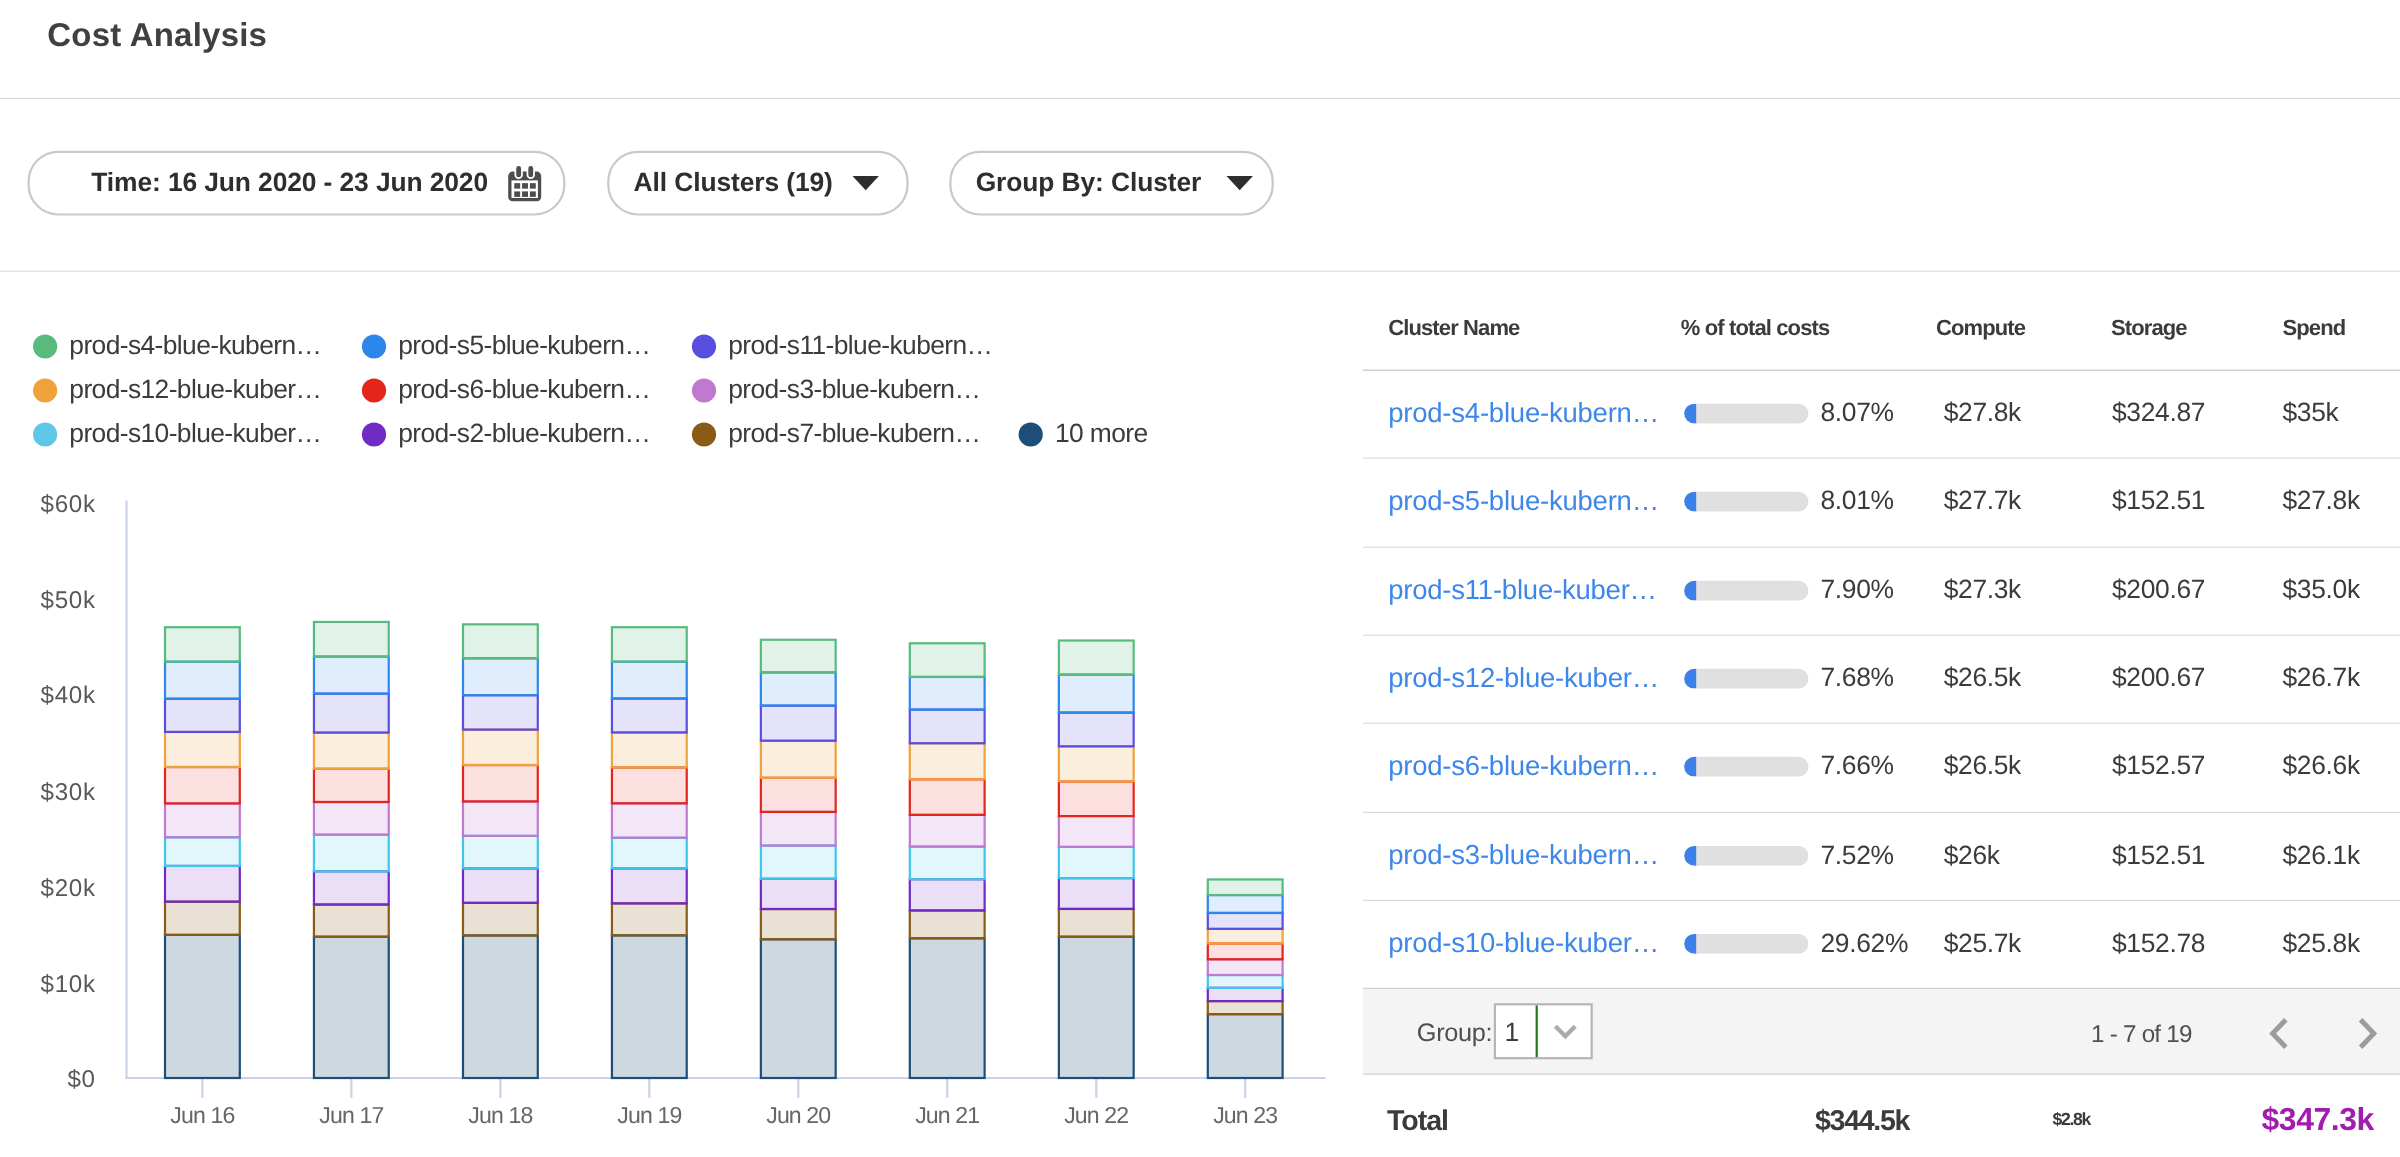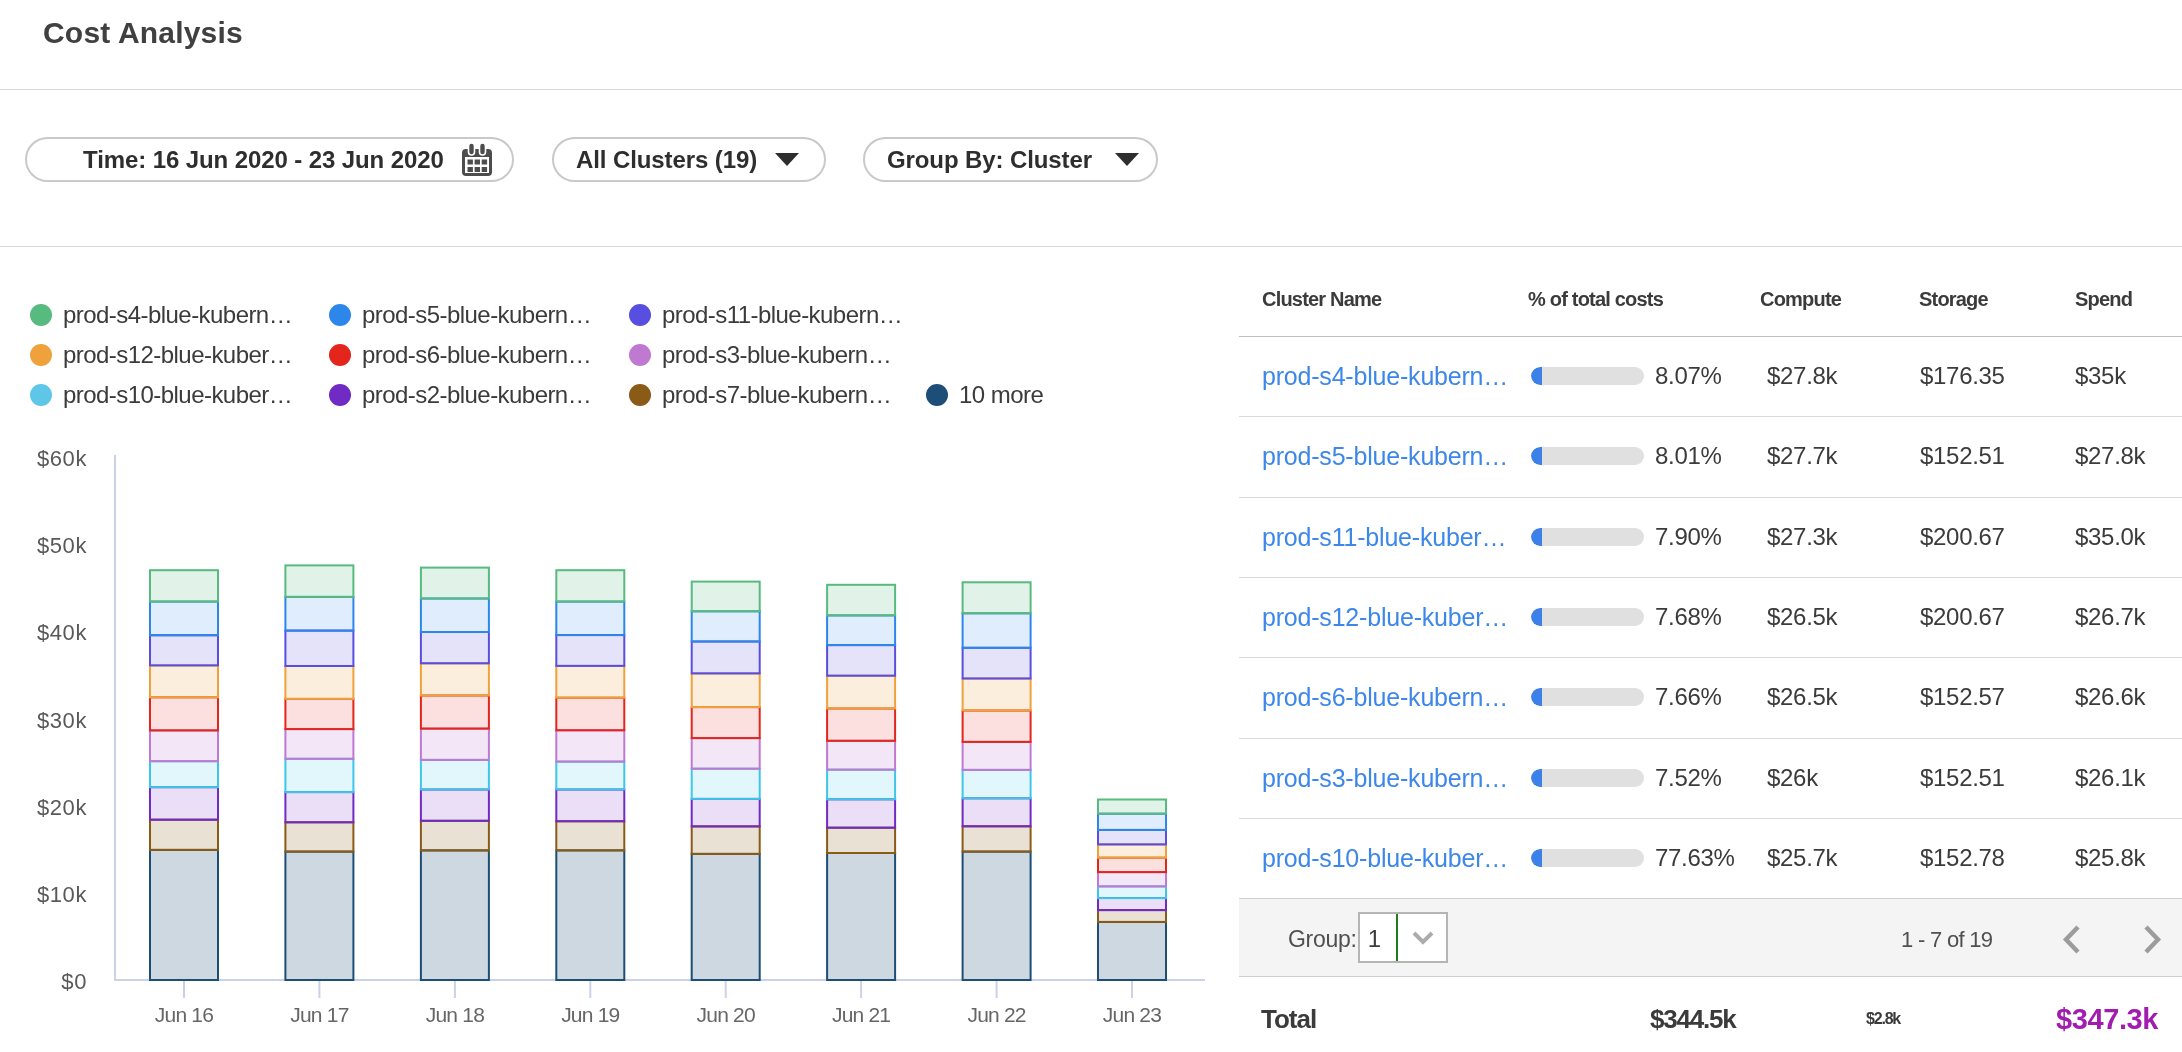"Time: 16 Jun 2020 -" .pill { height: 45px -> 59px }
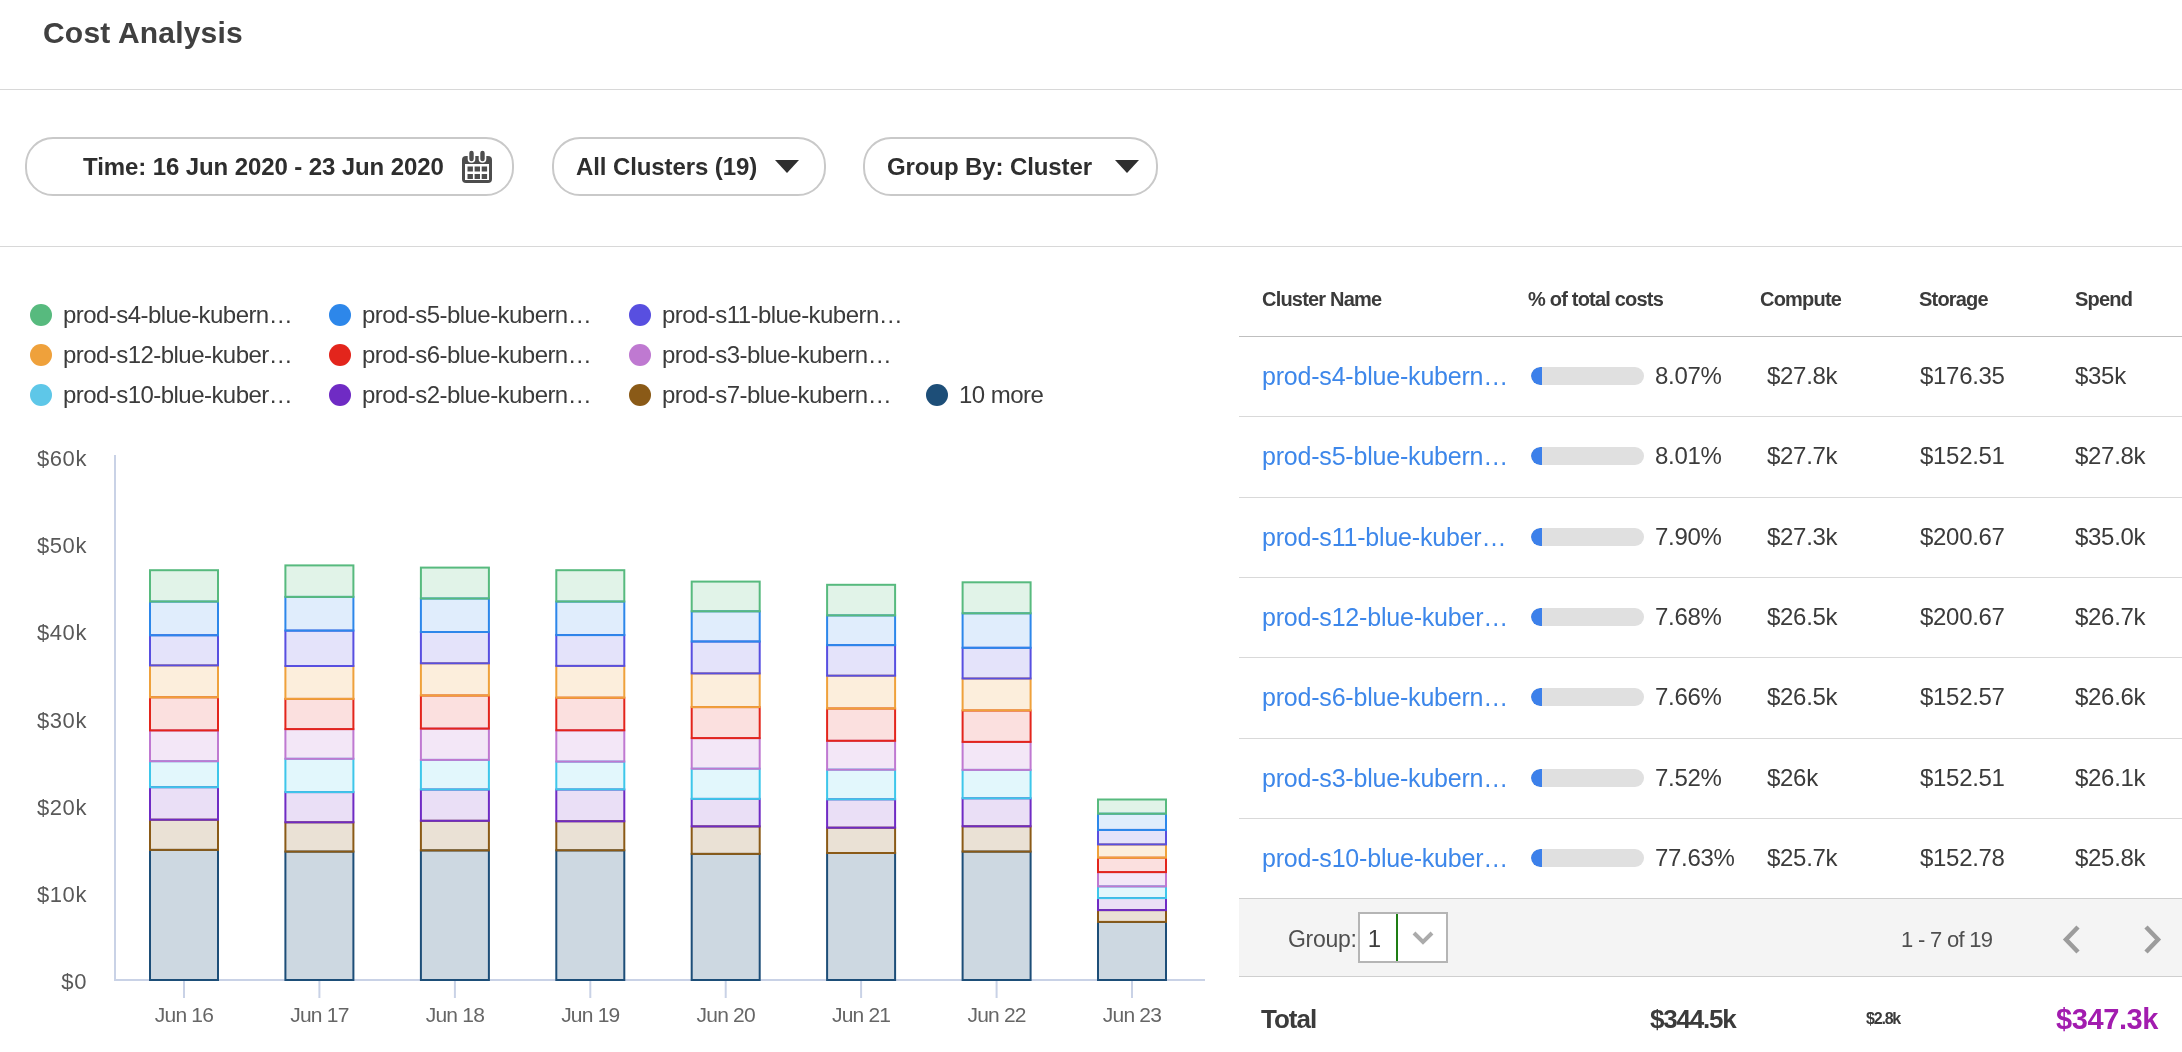"$176.35" div.abs { text: $176.35 -> $324.87 }
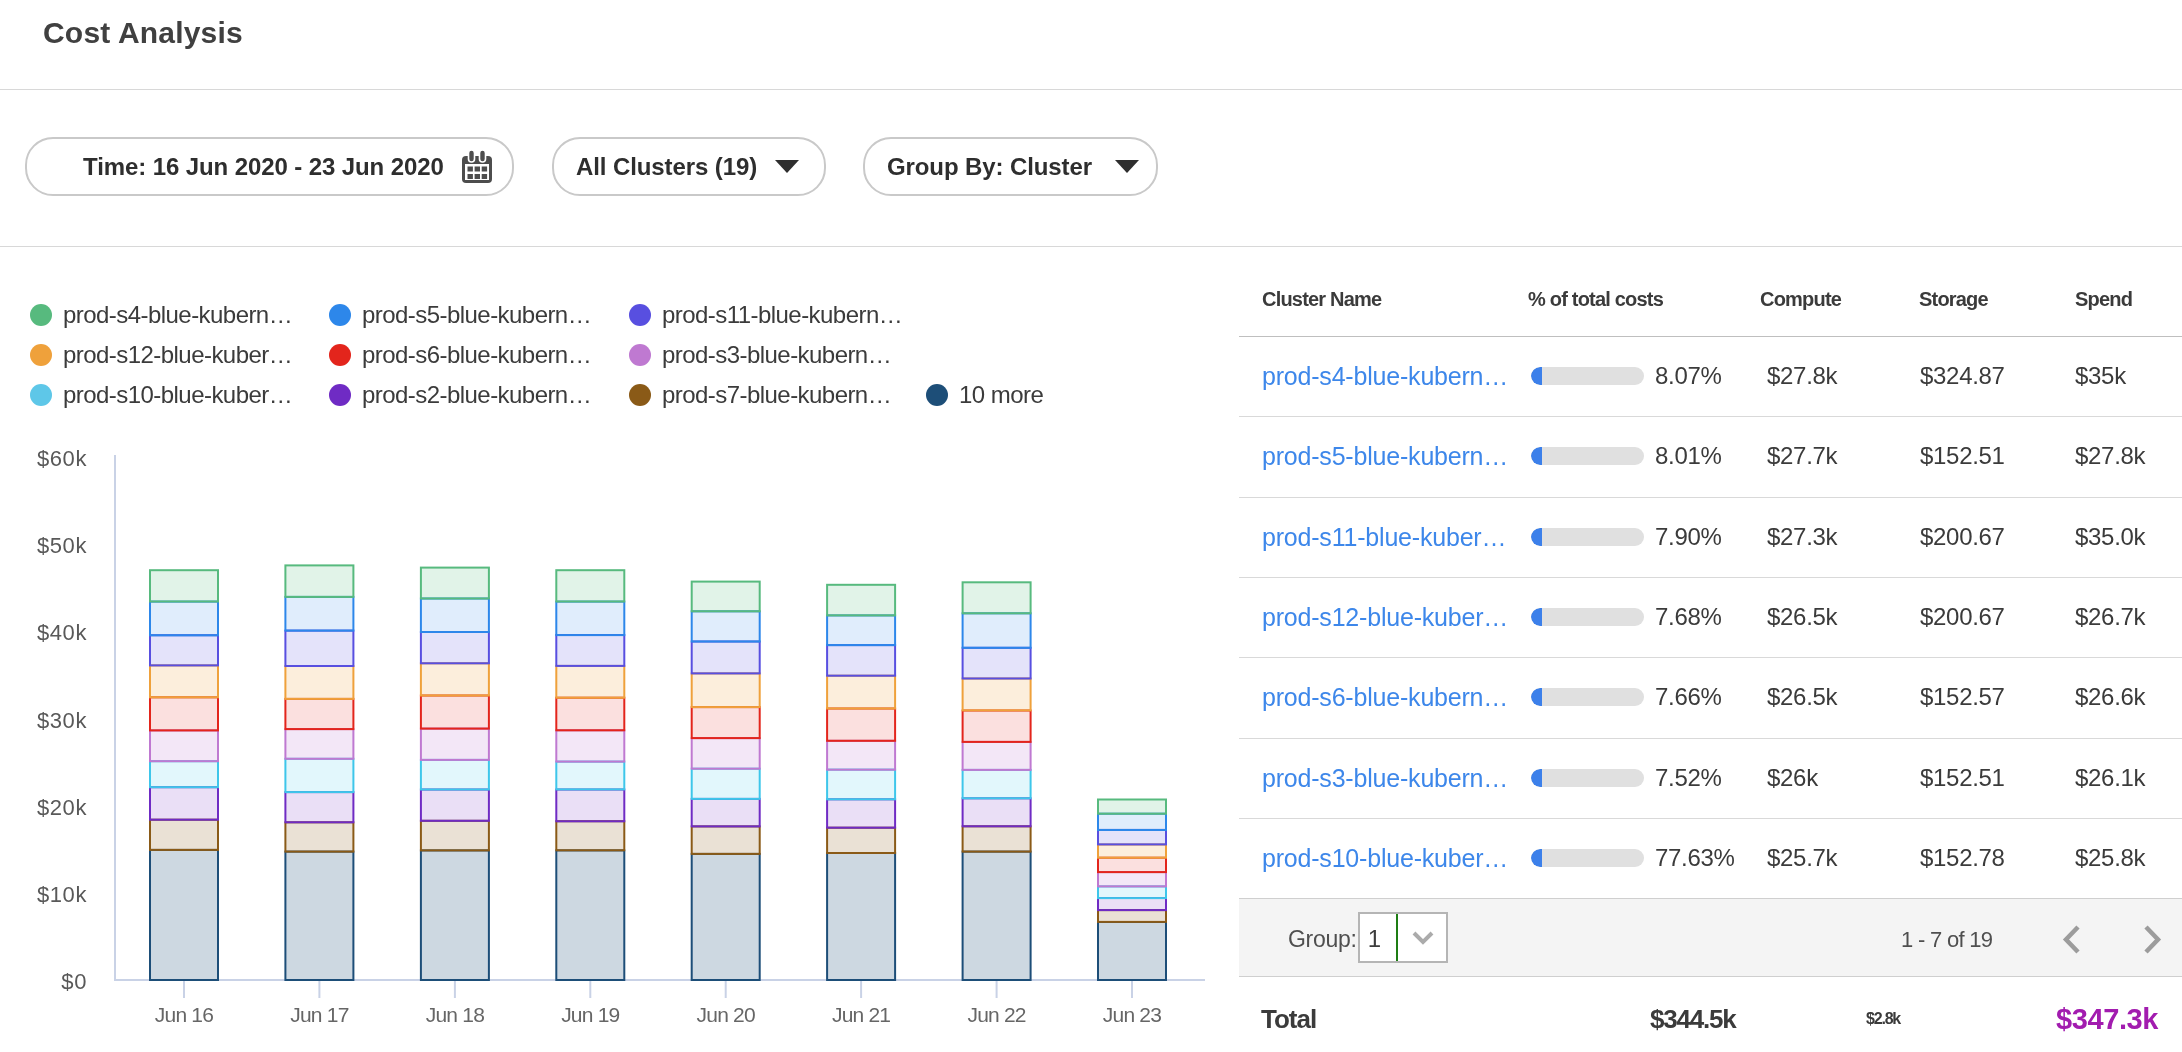"77.63%" div.abs { text: 77.63% -> 29.62% }
